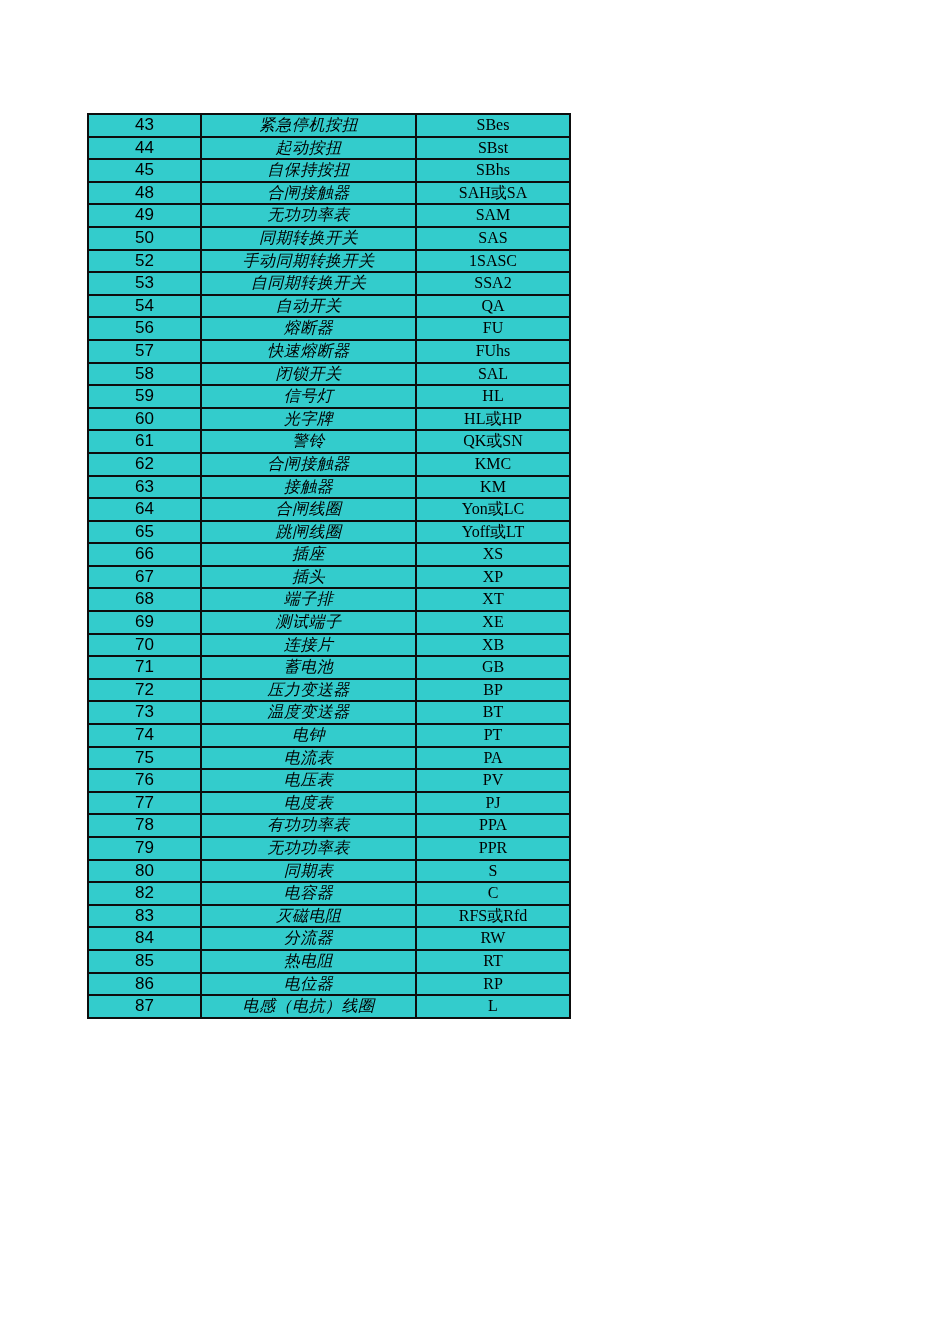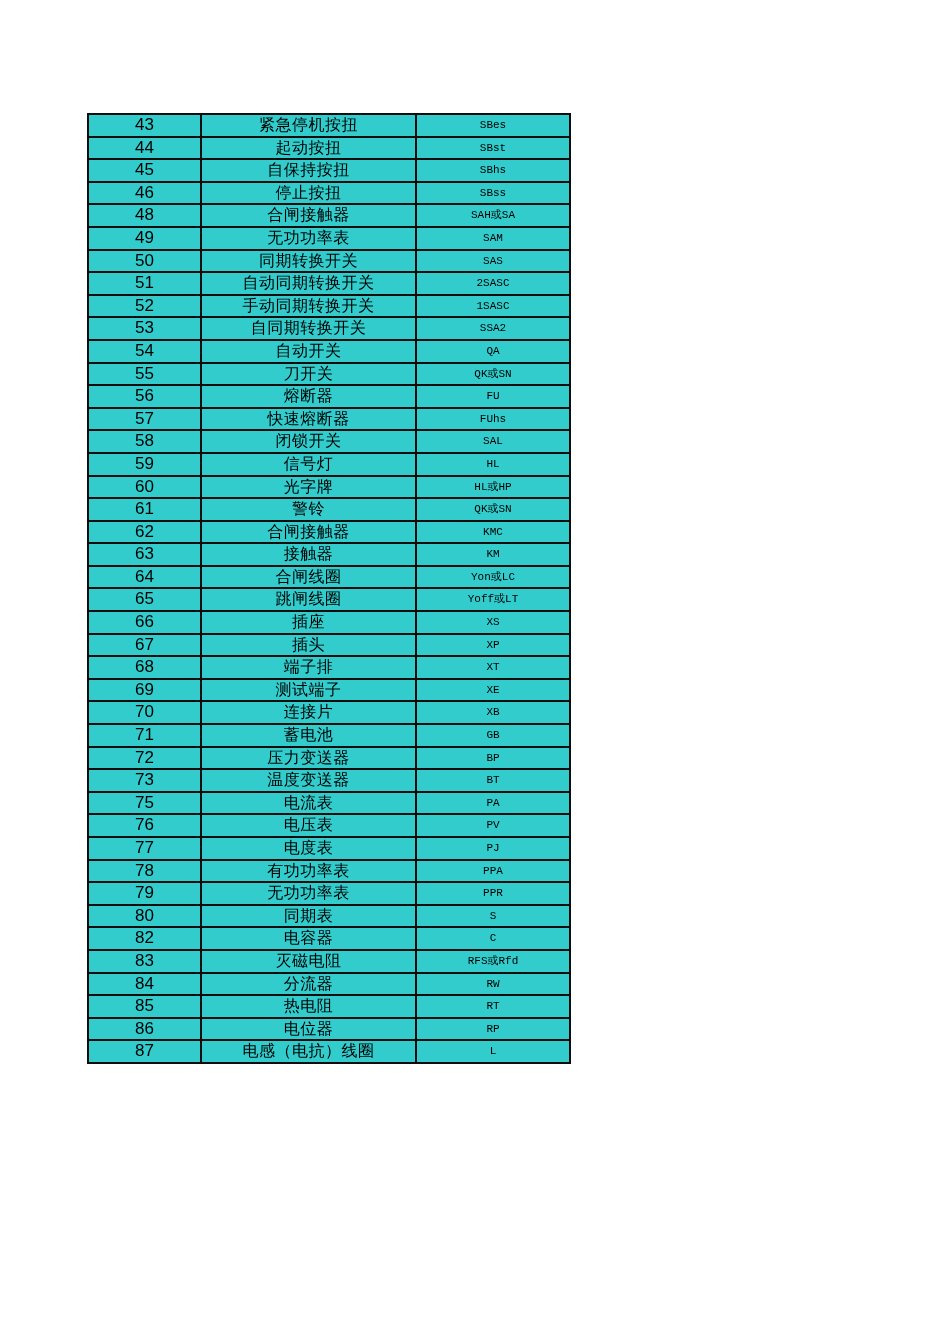"紧急停机按扭" td.cell-name { font-style: none -> italic }
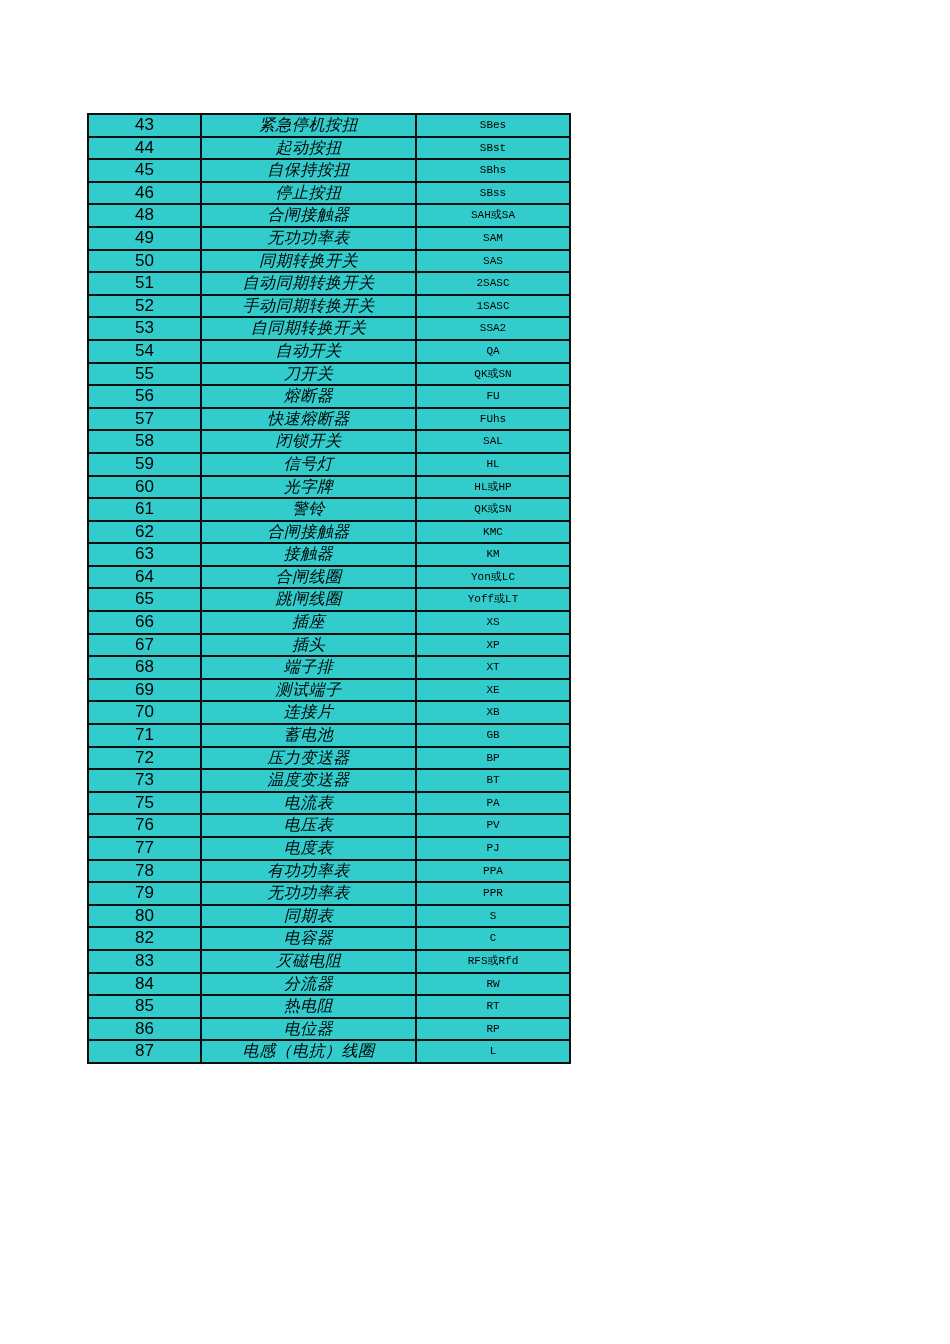"SBes" td.cell-code { font-family: Liberation Mono, monospace -> Liberation Serif, serif; font-size: 11px -> 16px }
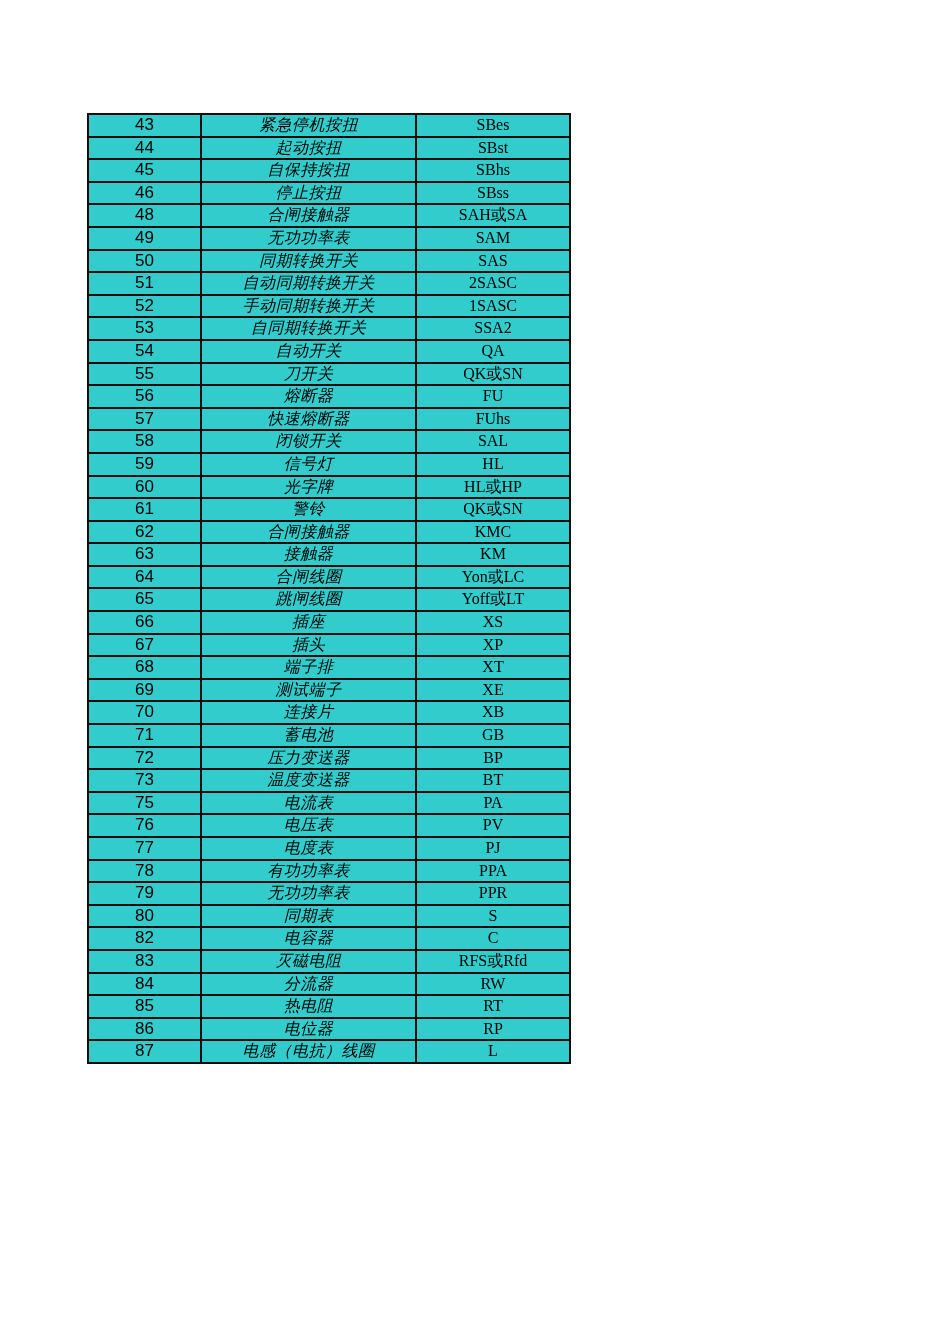"46" tr { html: <tr> <td>46</td> <td>停止按扭</td> <td>SBss</td> </tr> -> none }
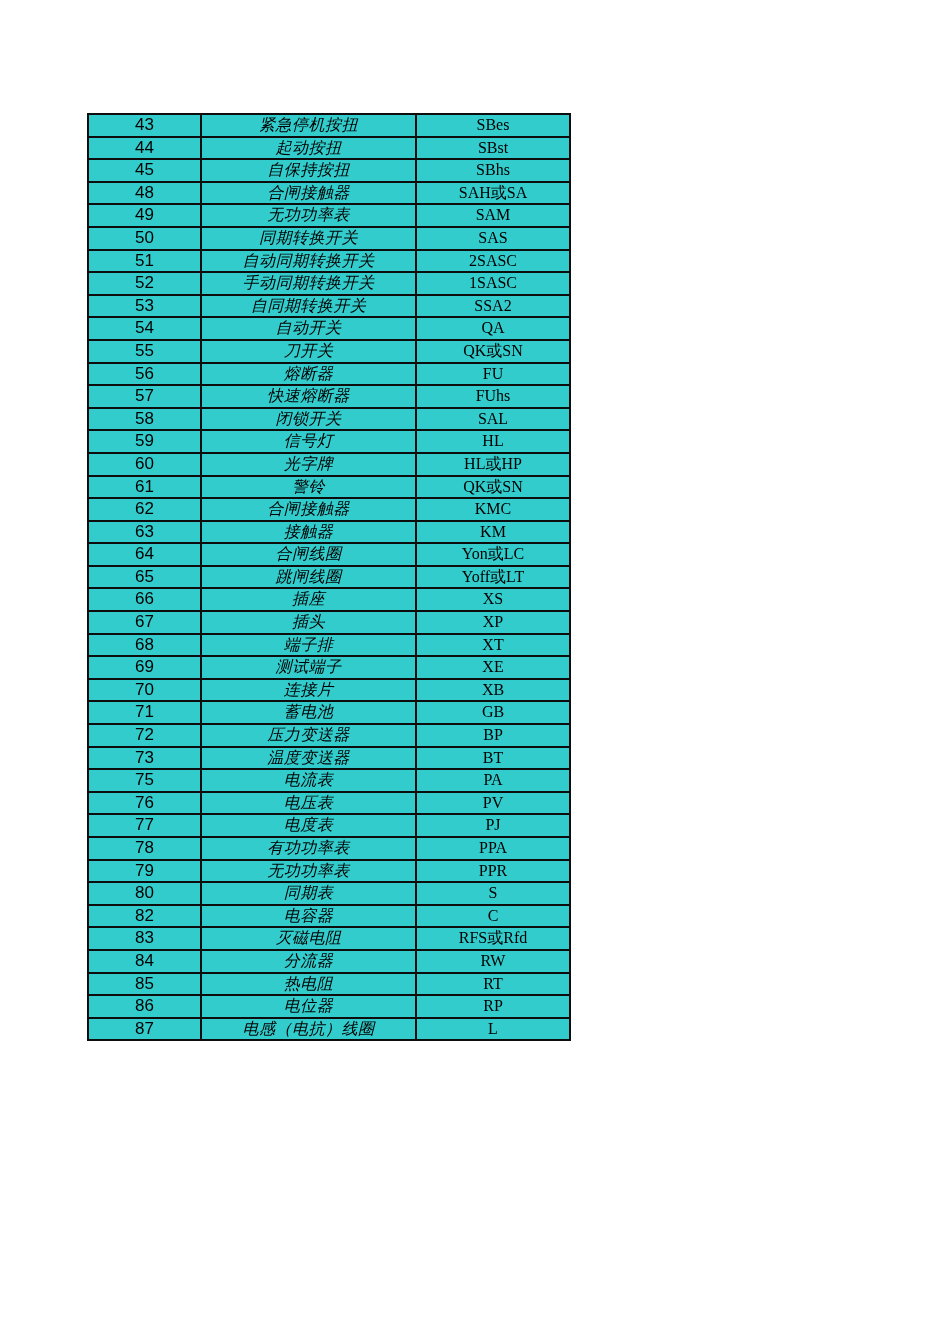"51" tr { html: <tr> <td>51</td> <td>自动同期转换开关</td> <td>2SASC</td> </tr> -> none }
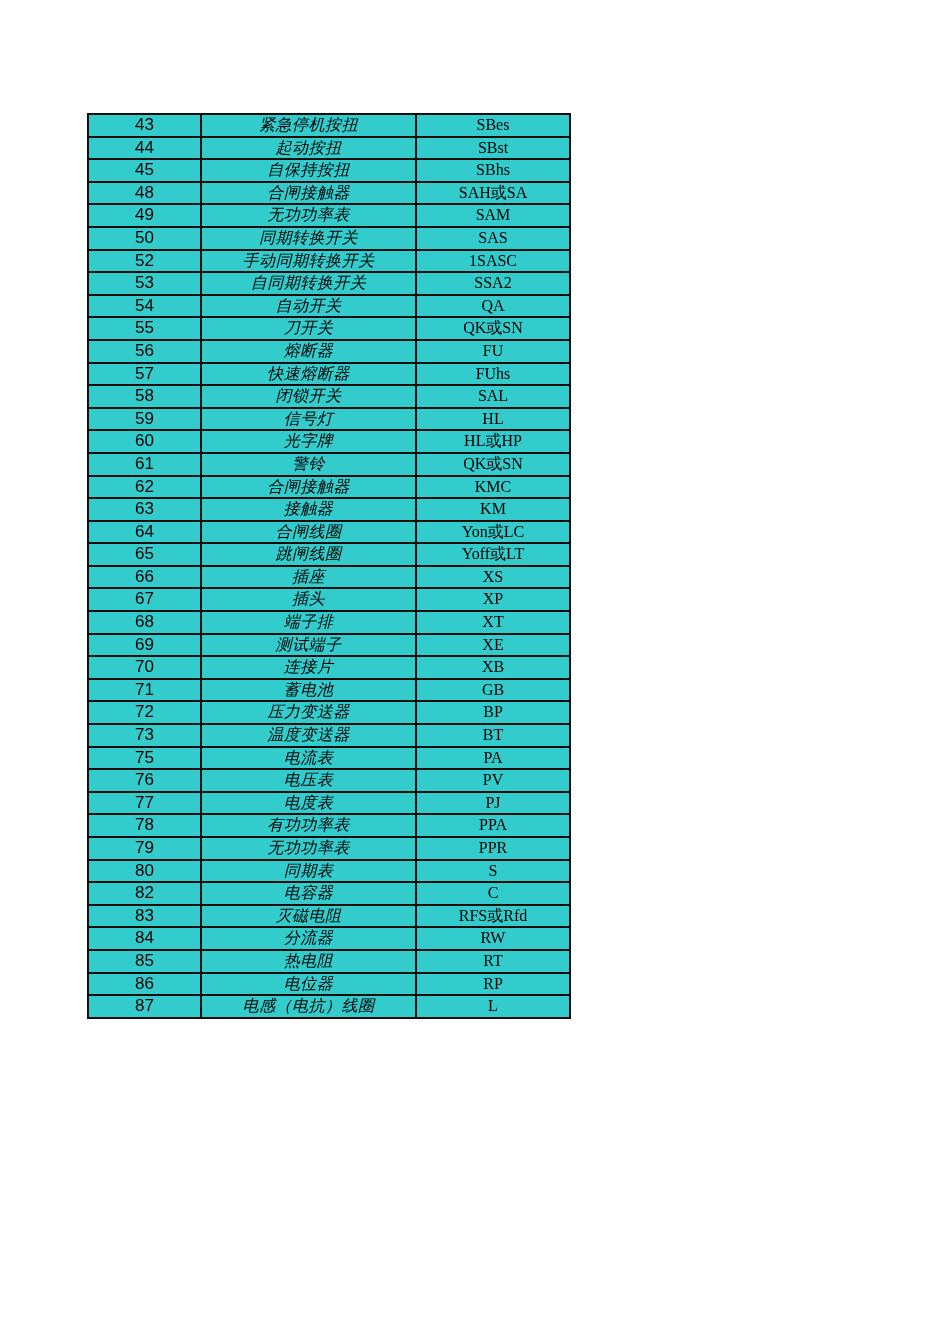"55" tr { html: <tr> <td>55</td> <td>刀开关</td> <td>QK或SN</td> </tr> -> none }
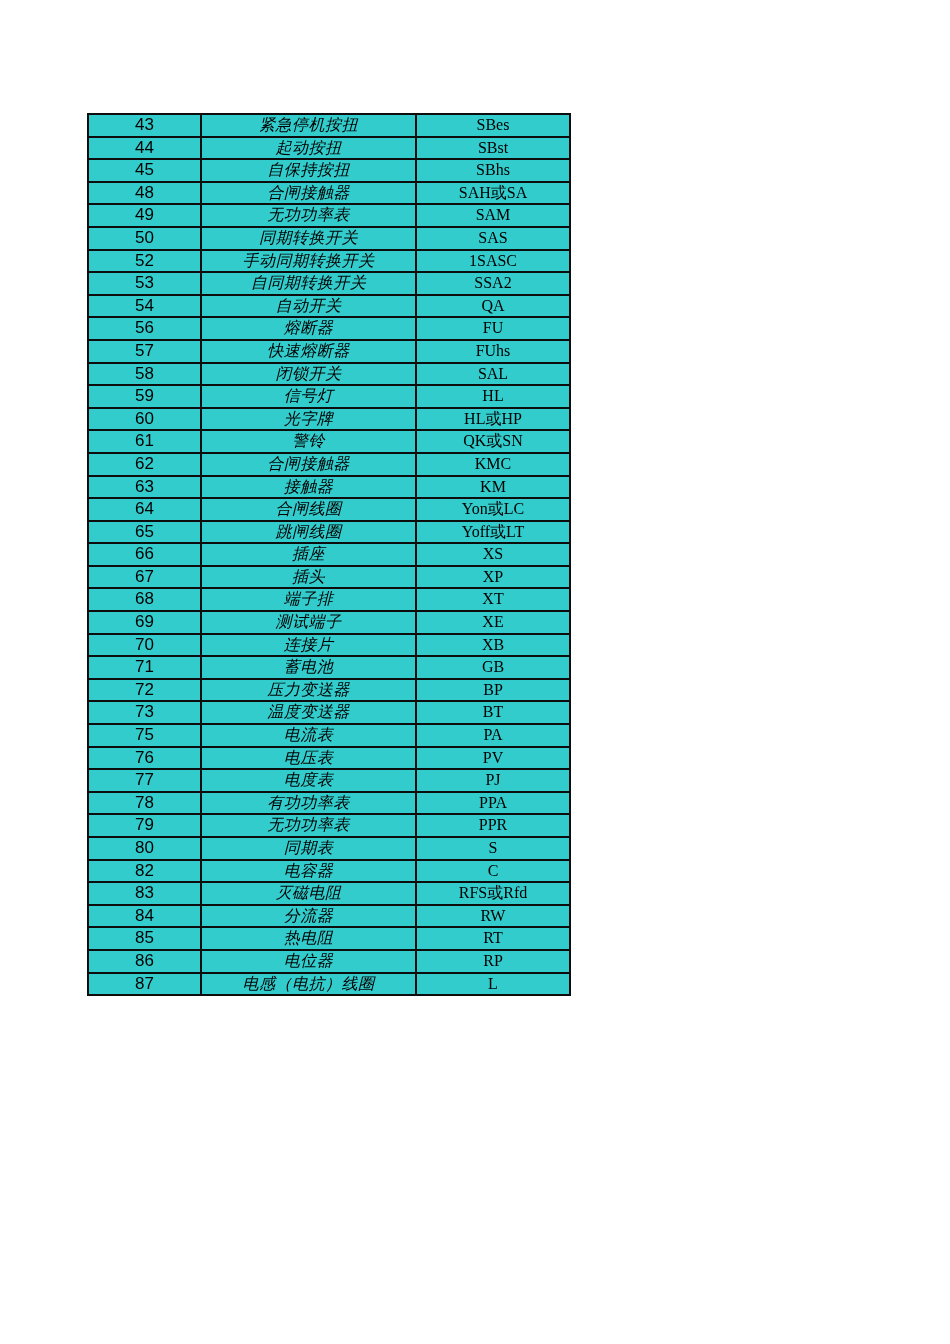"74" tr { html: none -> <tr> <td>74</td> <td>电钟</td> <td>PT</td> </tr> }
